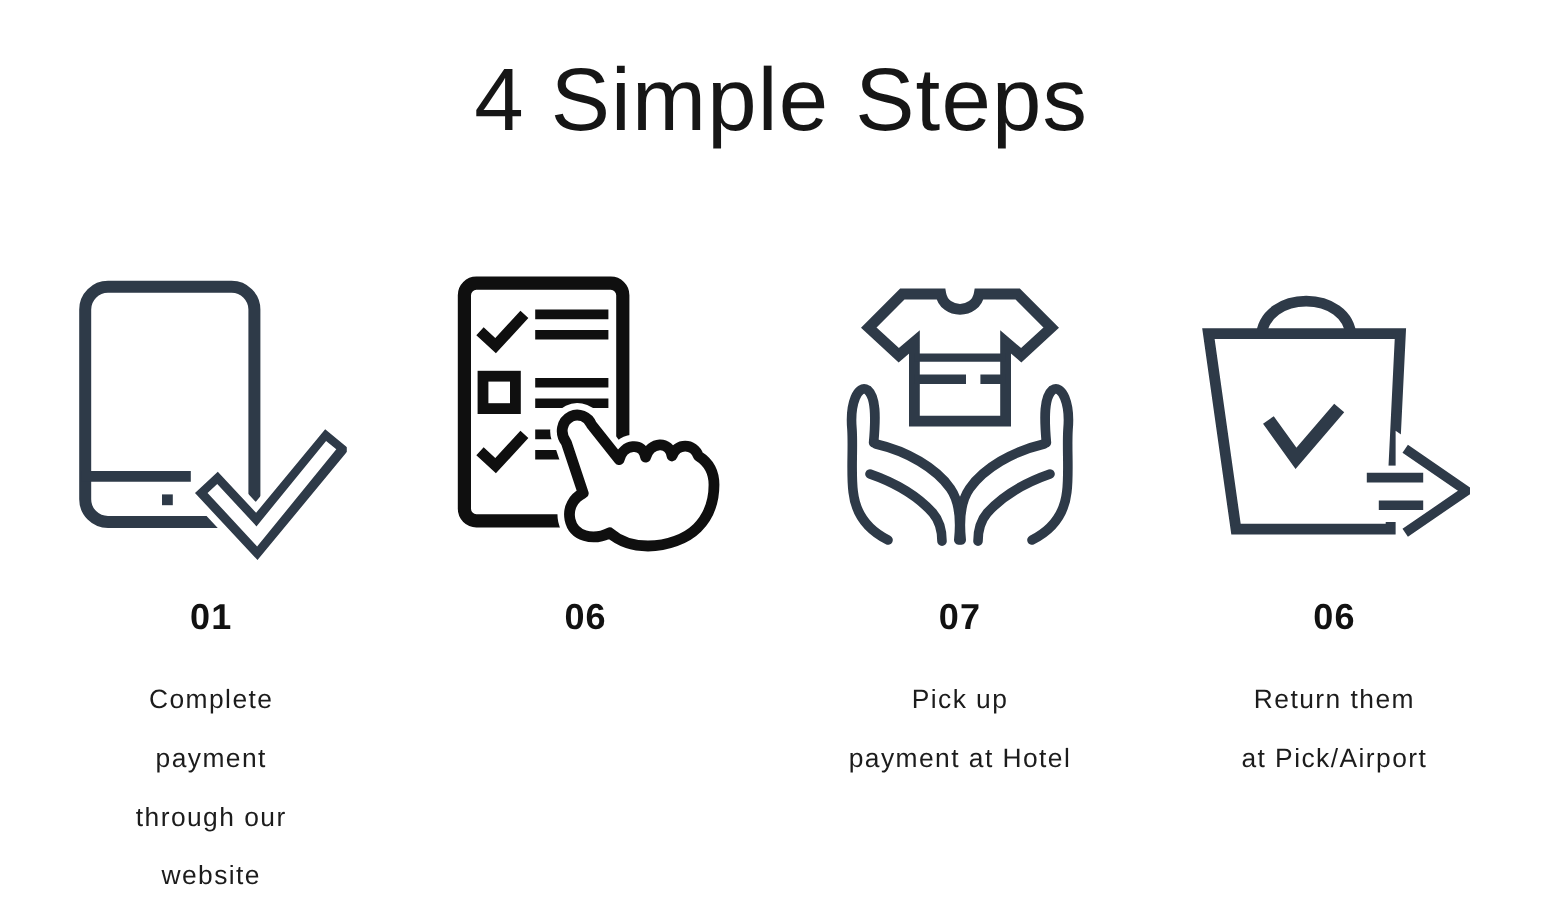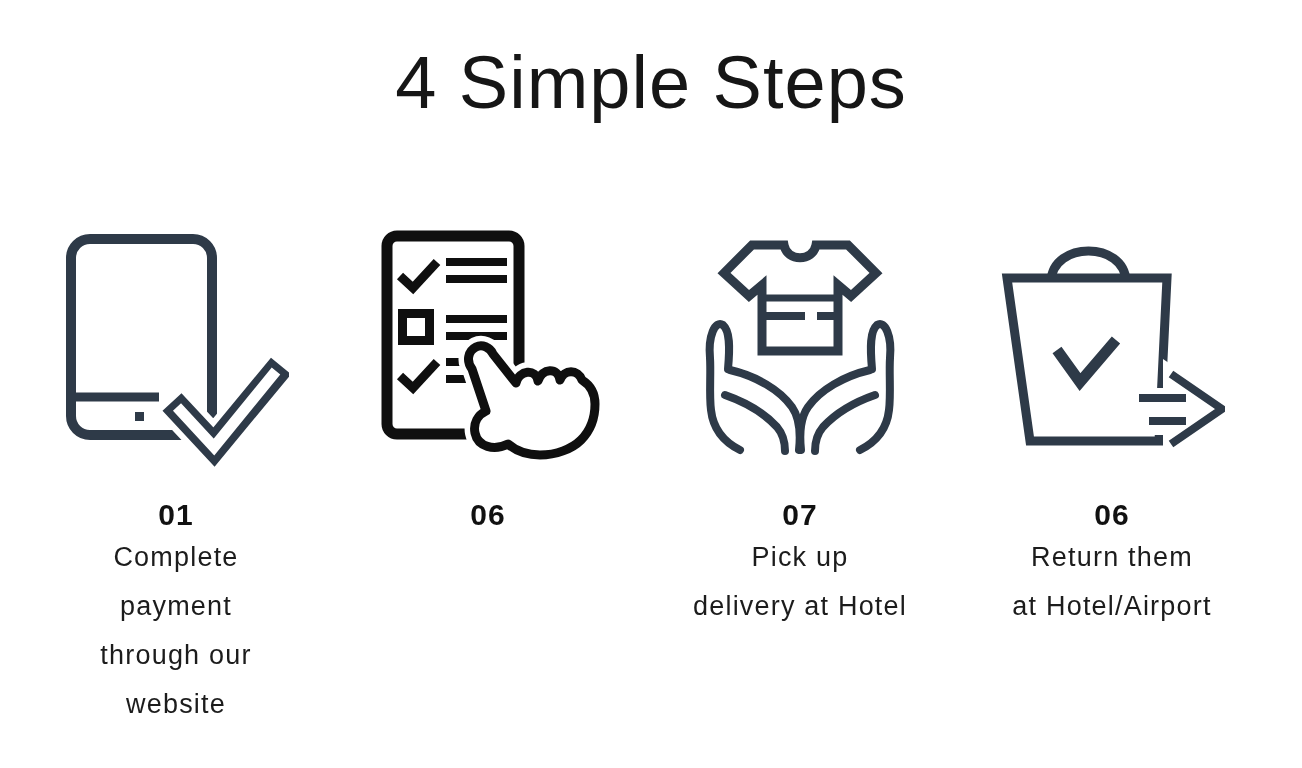"Complete" .caption { font-size: 27px -> 22px; margin-top: 1px -> 26px }
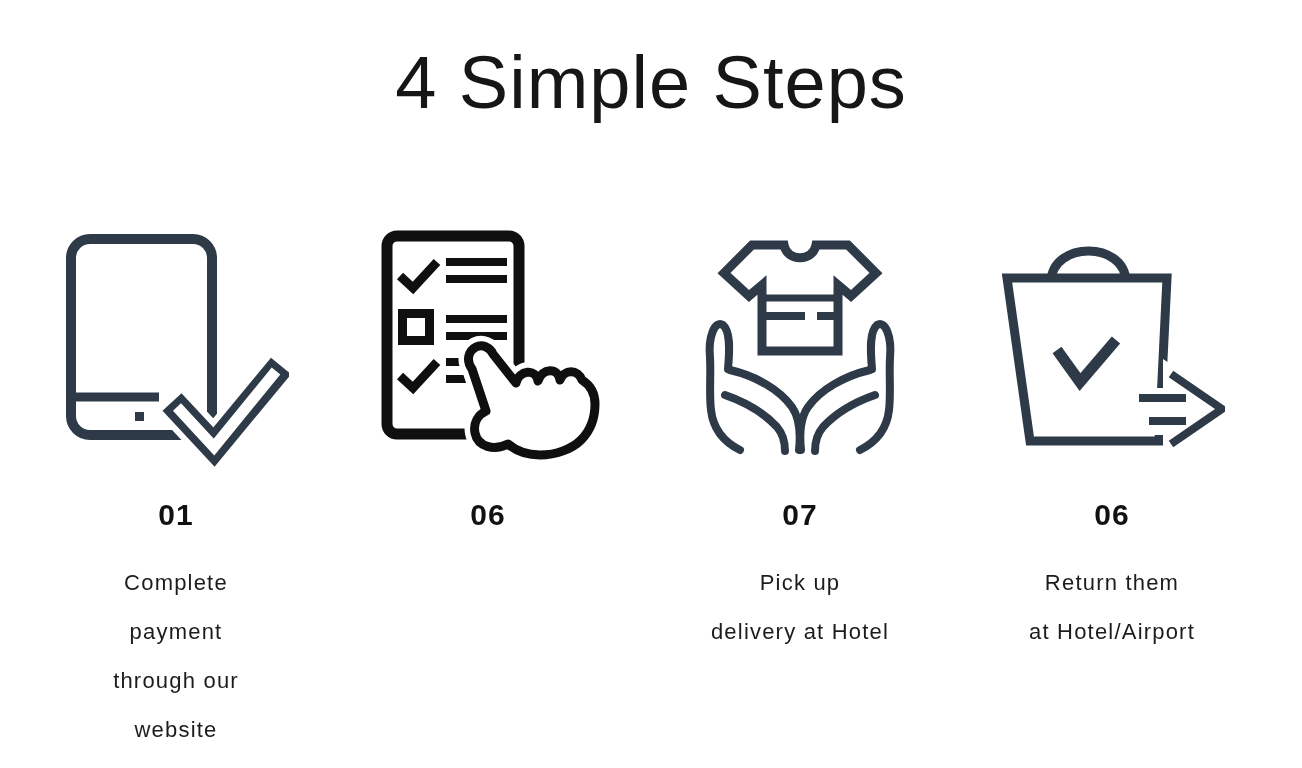"Pick up" div.caption { text: delivery -> payment }
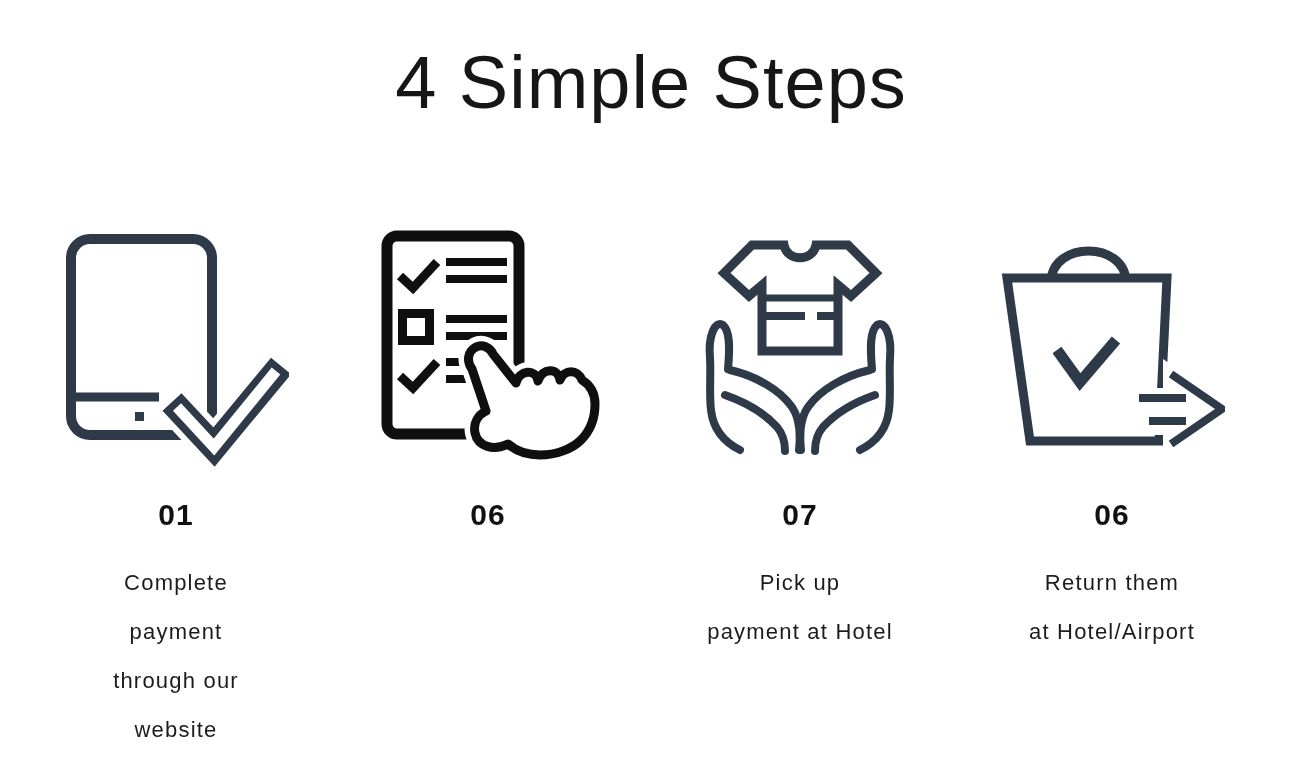"Return them" div.caption { text: Hotel/Airport -> Pick/Airport }
